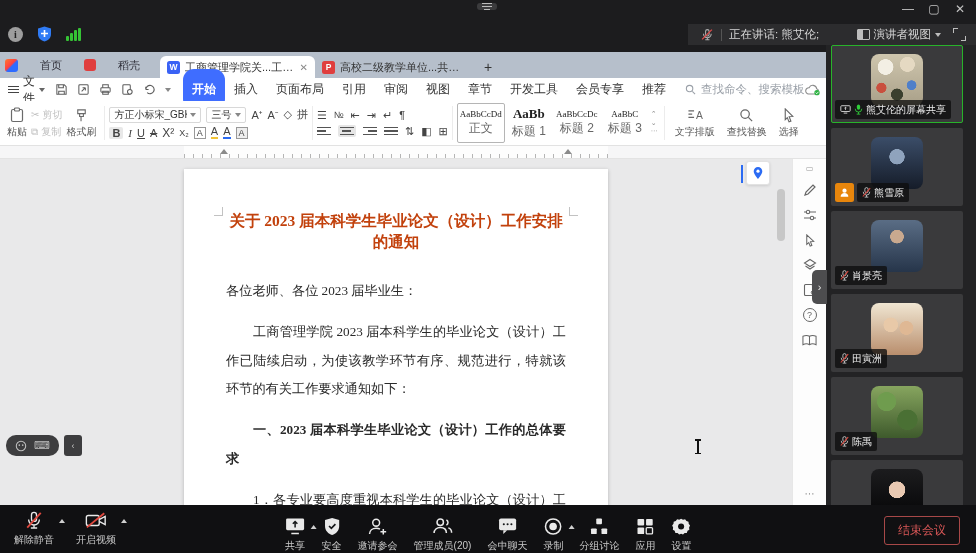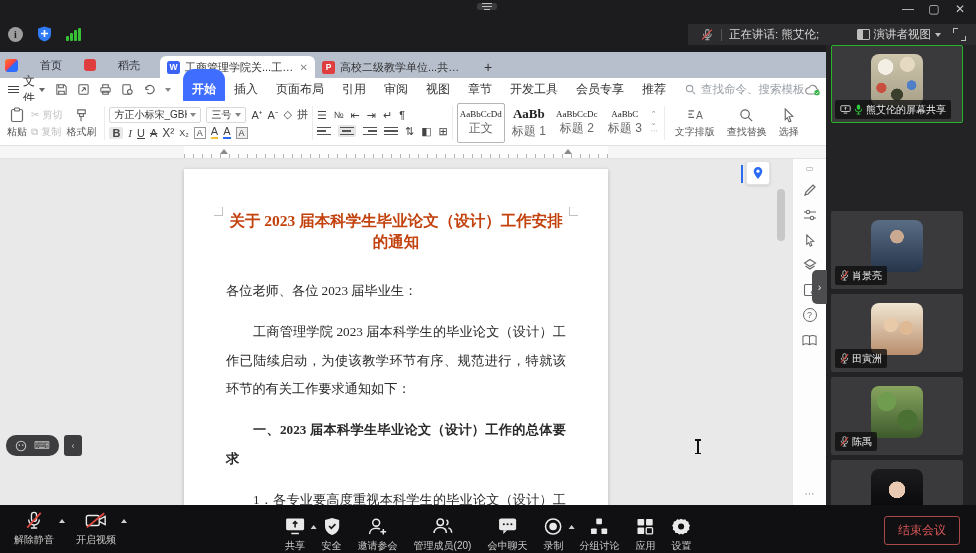"熊雪原" div.tile { html: none -> <div> <div></div> <div> <div> <svg> <circle></circle> <path></path> </svg> </div> <div> <svg> <rect></rect> <path></path> <line></line> </svg> <span>熊雪原</span> </div> </div> </div> }
